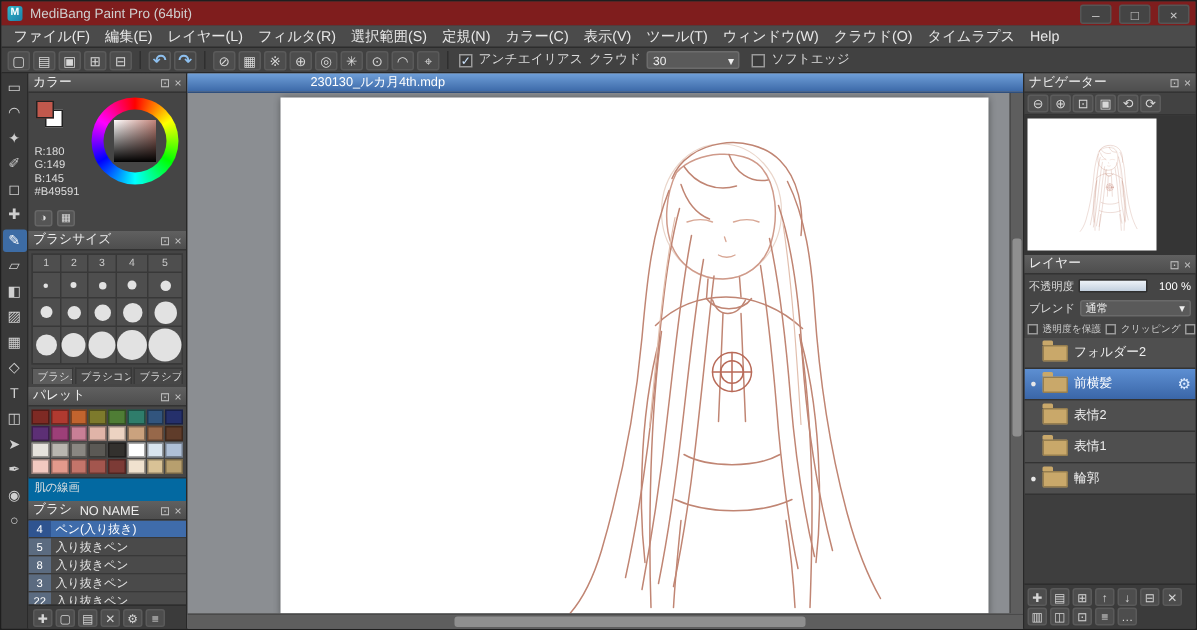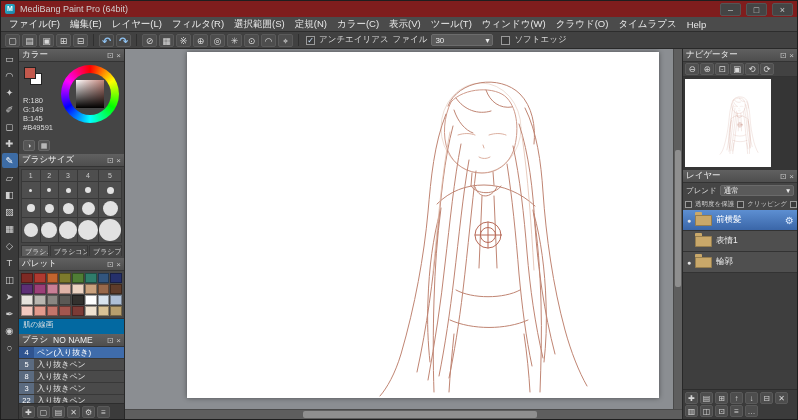"ファイル" span.tb-label { text: ファイル -> クラウド }
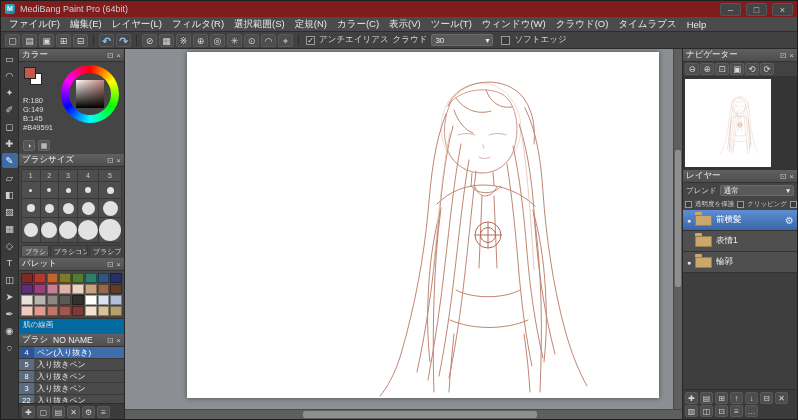"230130_ルカ月4th.mdp" div.tabbar { html: none -> <div> <span>230130_ルカ月4th.mdp</span> </div> }
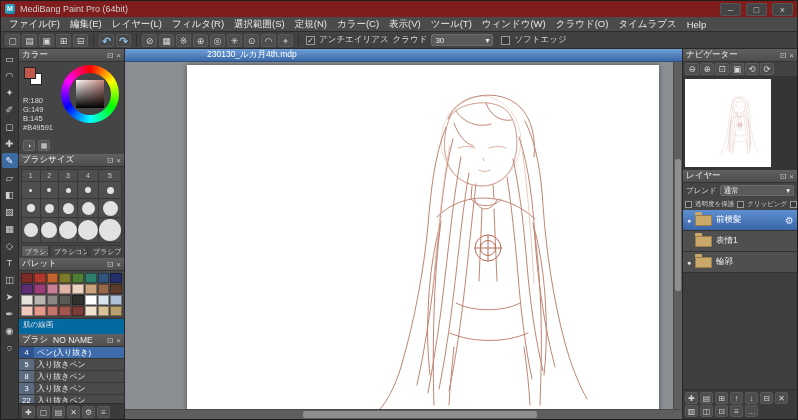"不透明度" div.opacity-row { html: none -> <div> <span>不透明度</span> <div></div> <span>100 %</span> </div> }
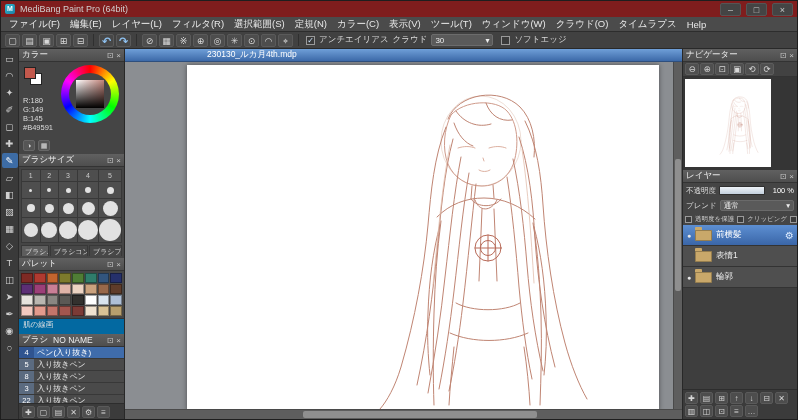"フォルダー2" div.layer-row { html: none -> <div> <span></span> <span></span> <span>フォルダー2</span> </div> }
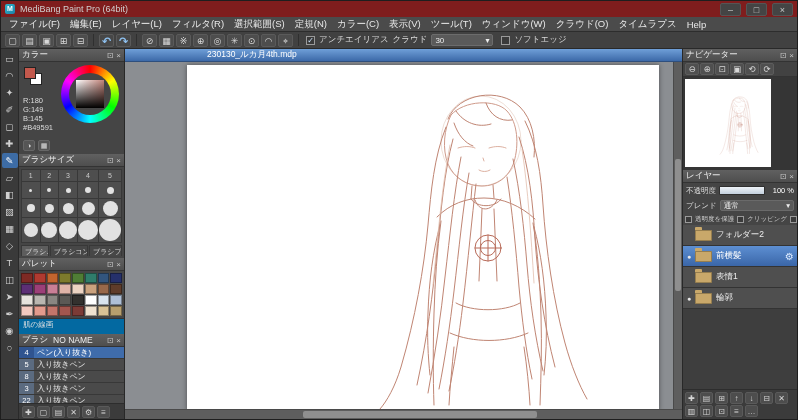"表情2" div.layer-row { html: none -> <div> <span></span> <span></span> <span>表情2</span> </div> }
